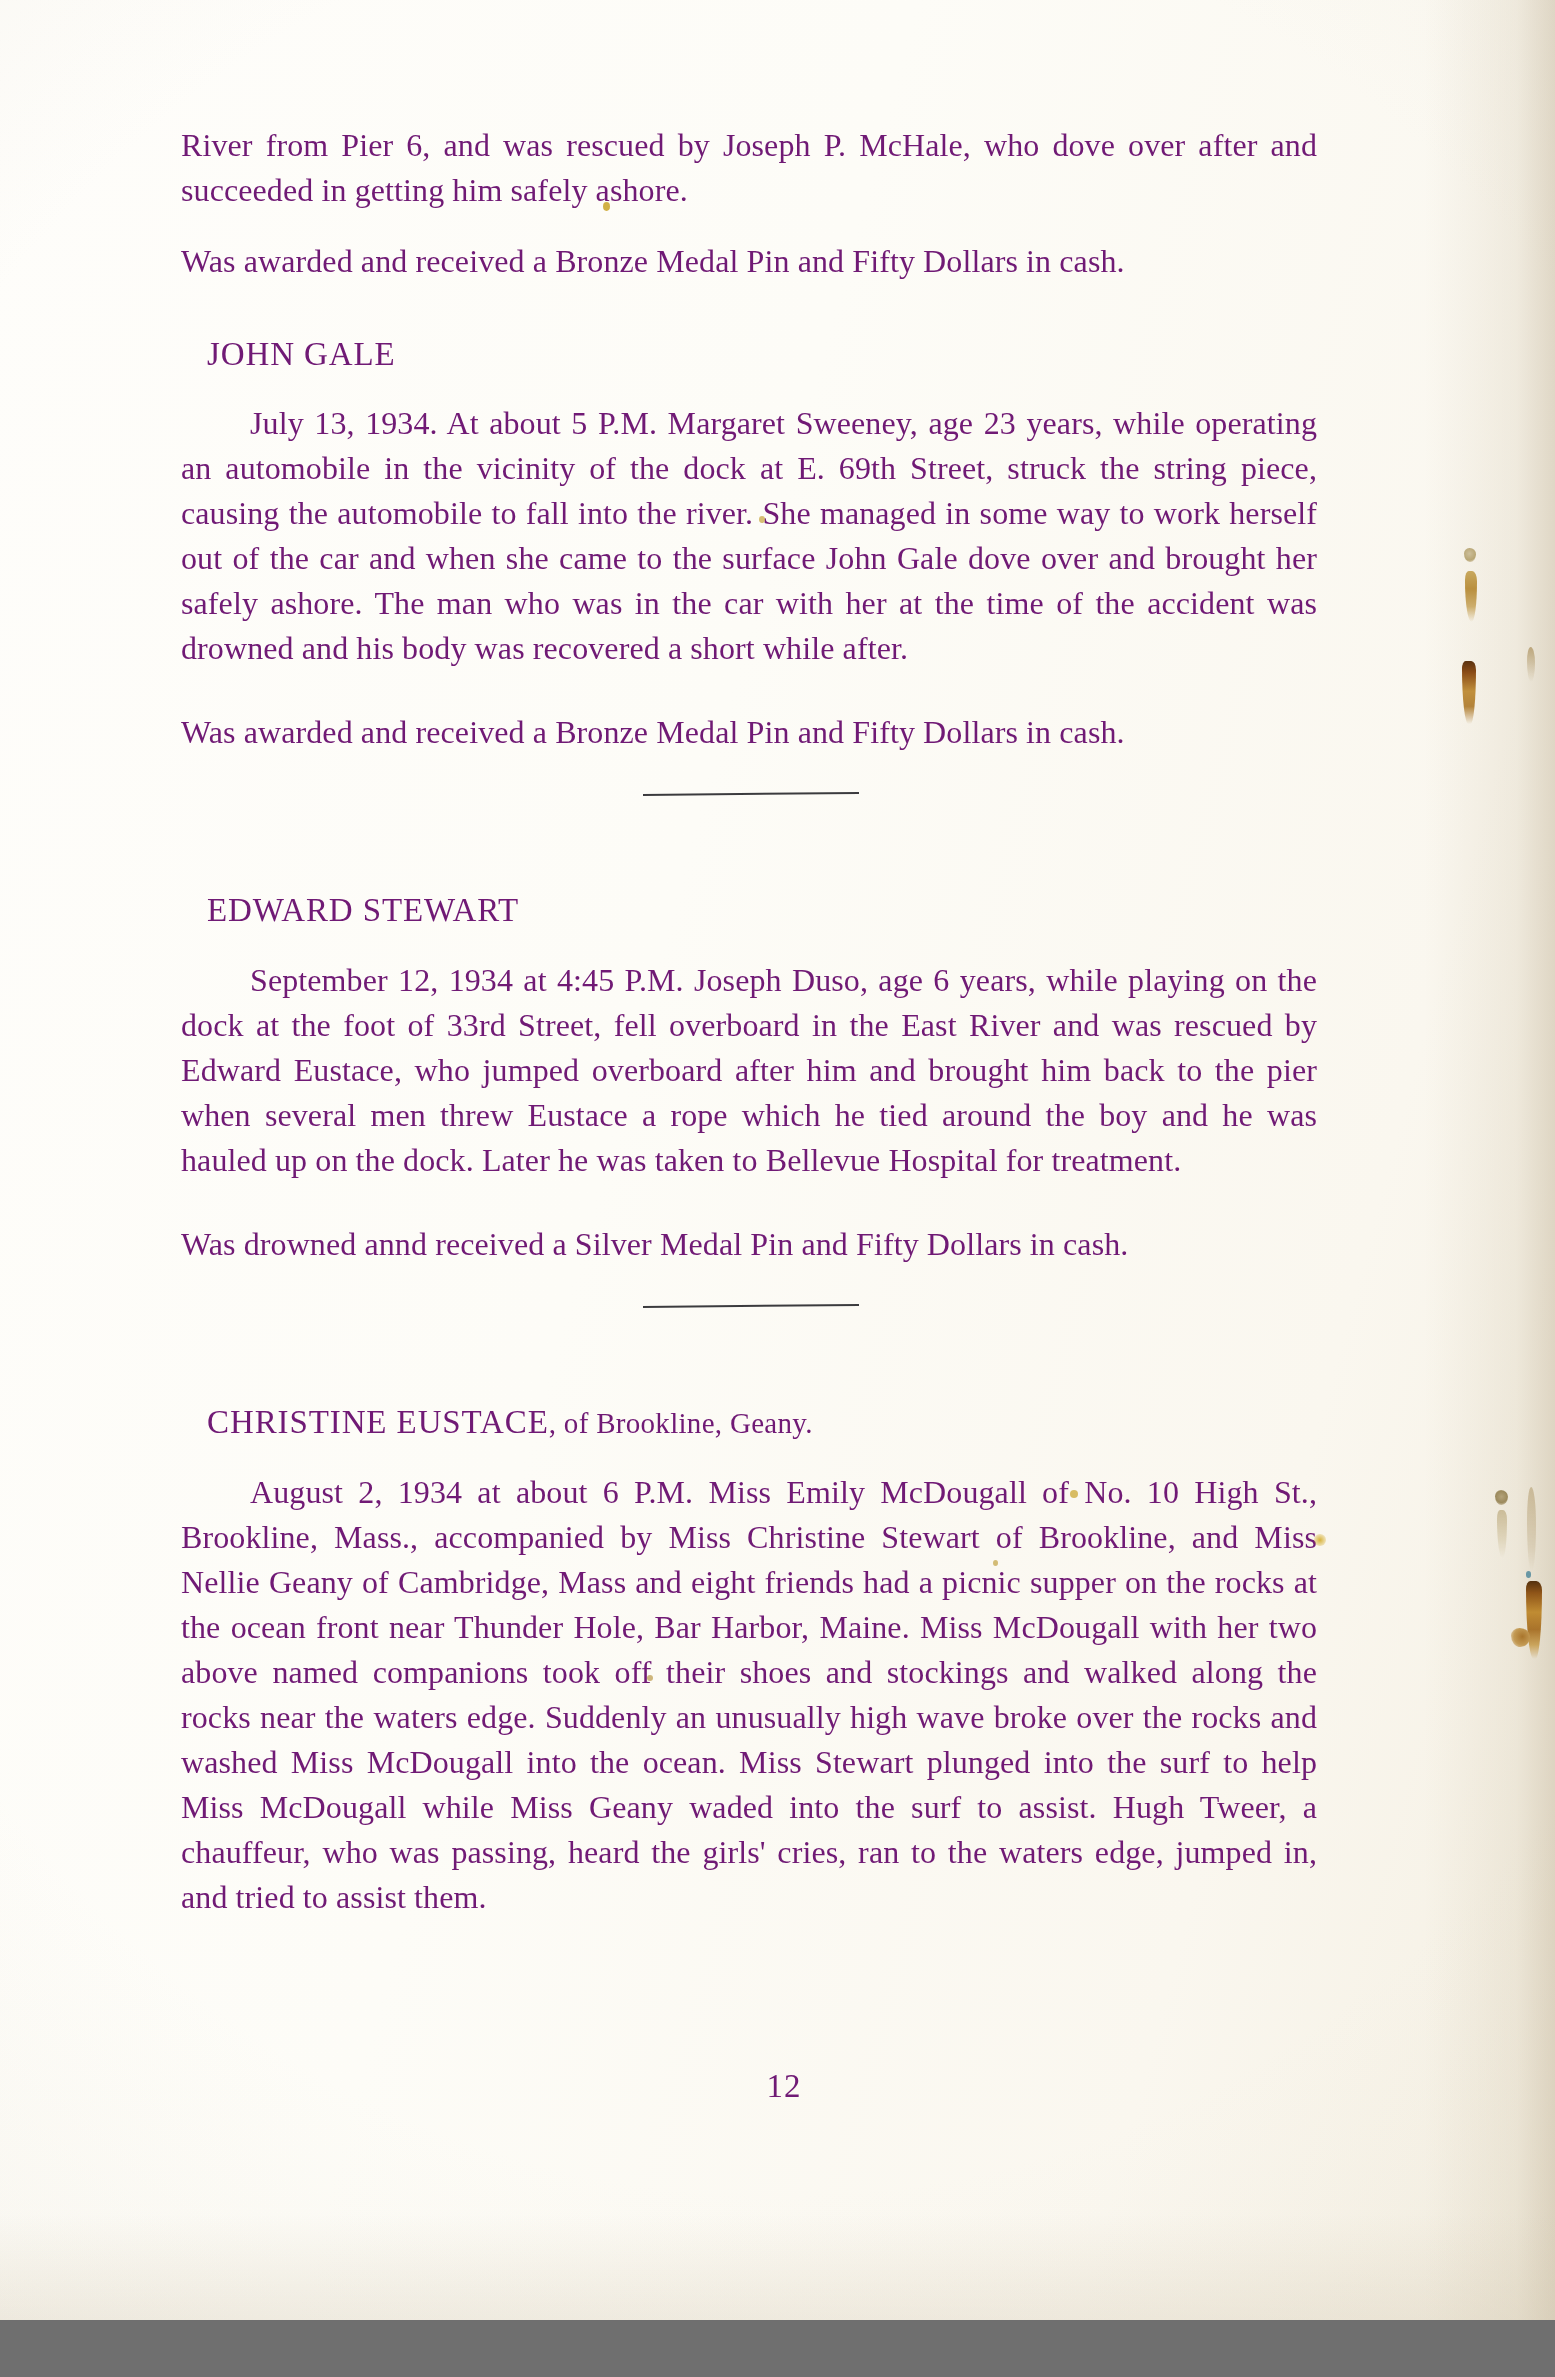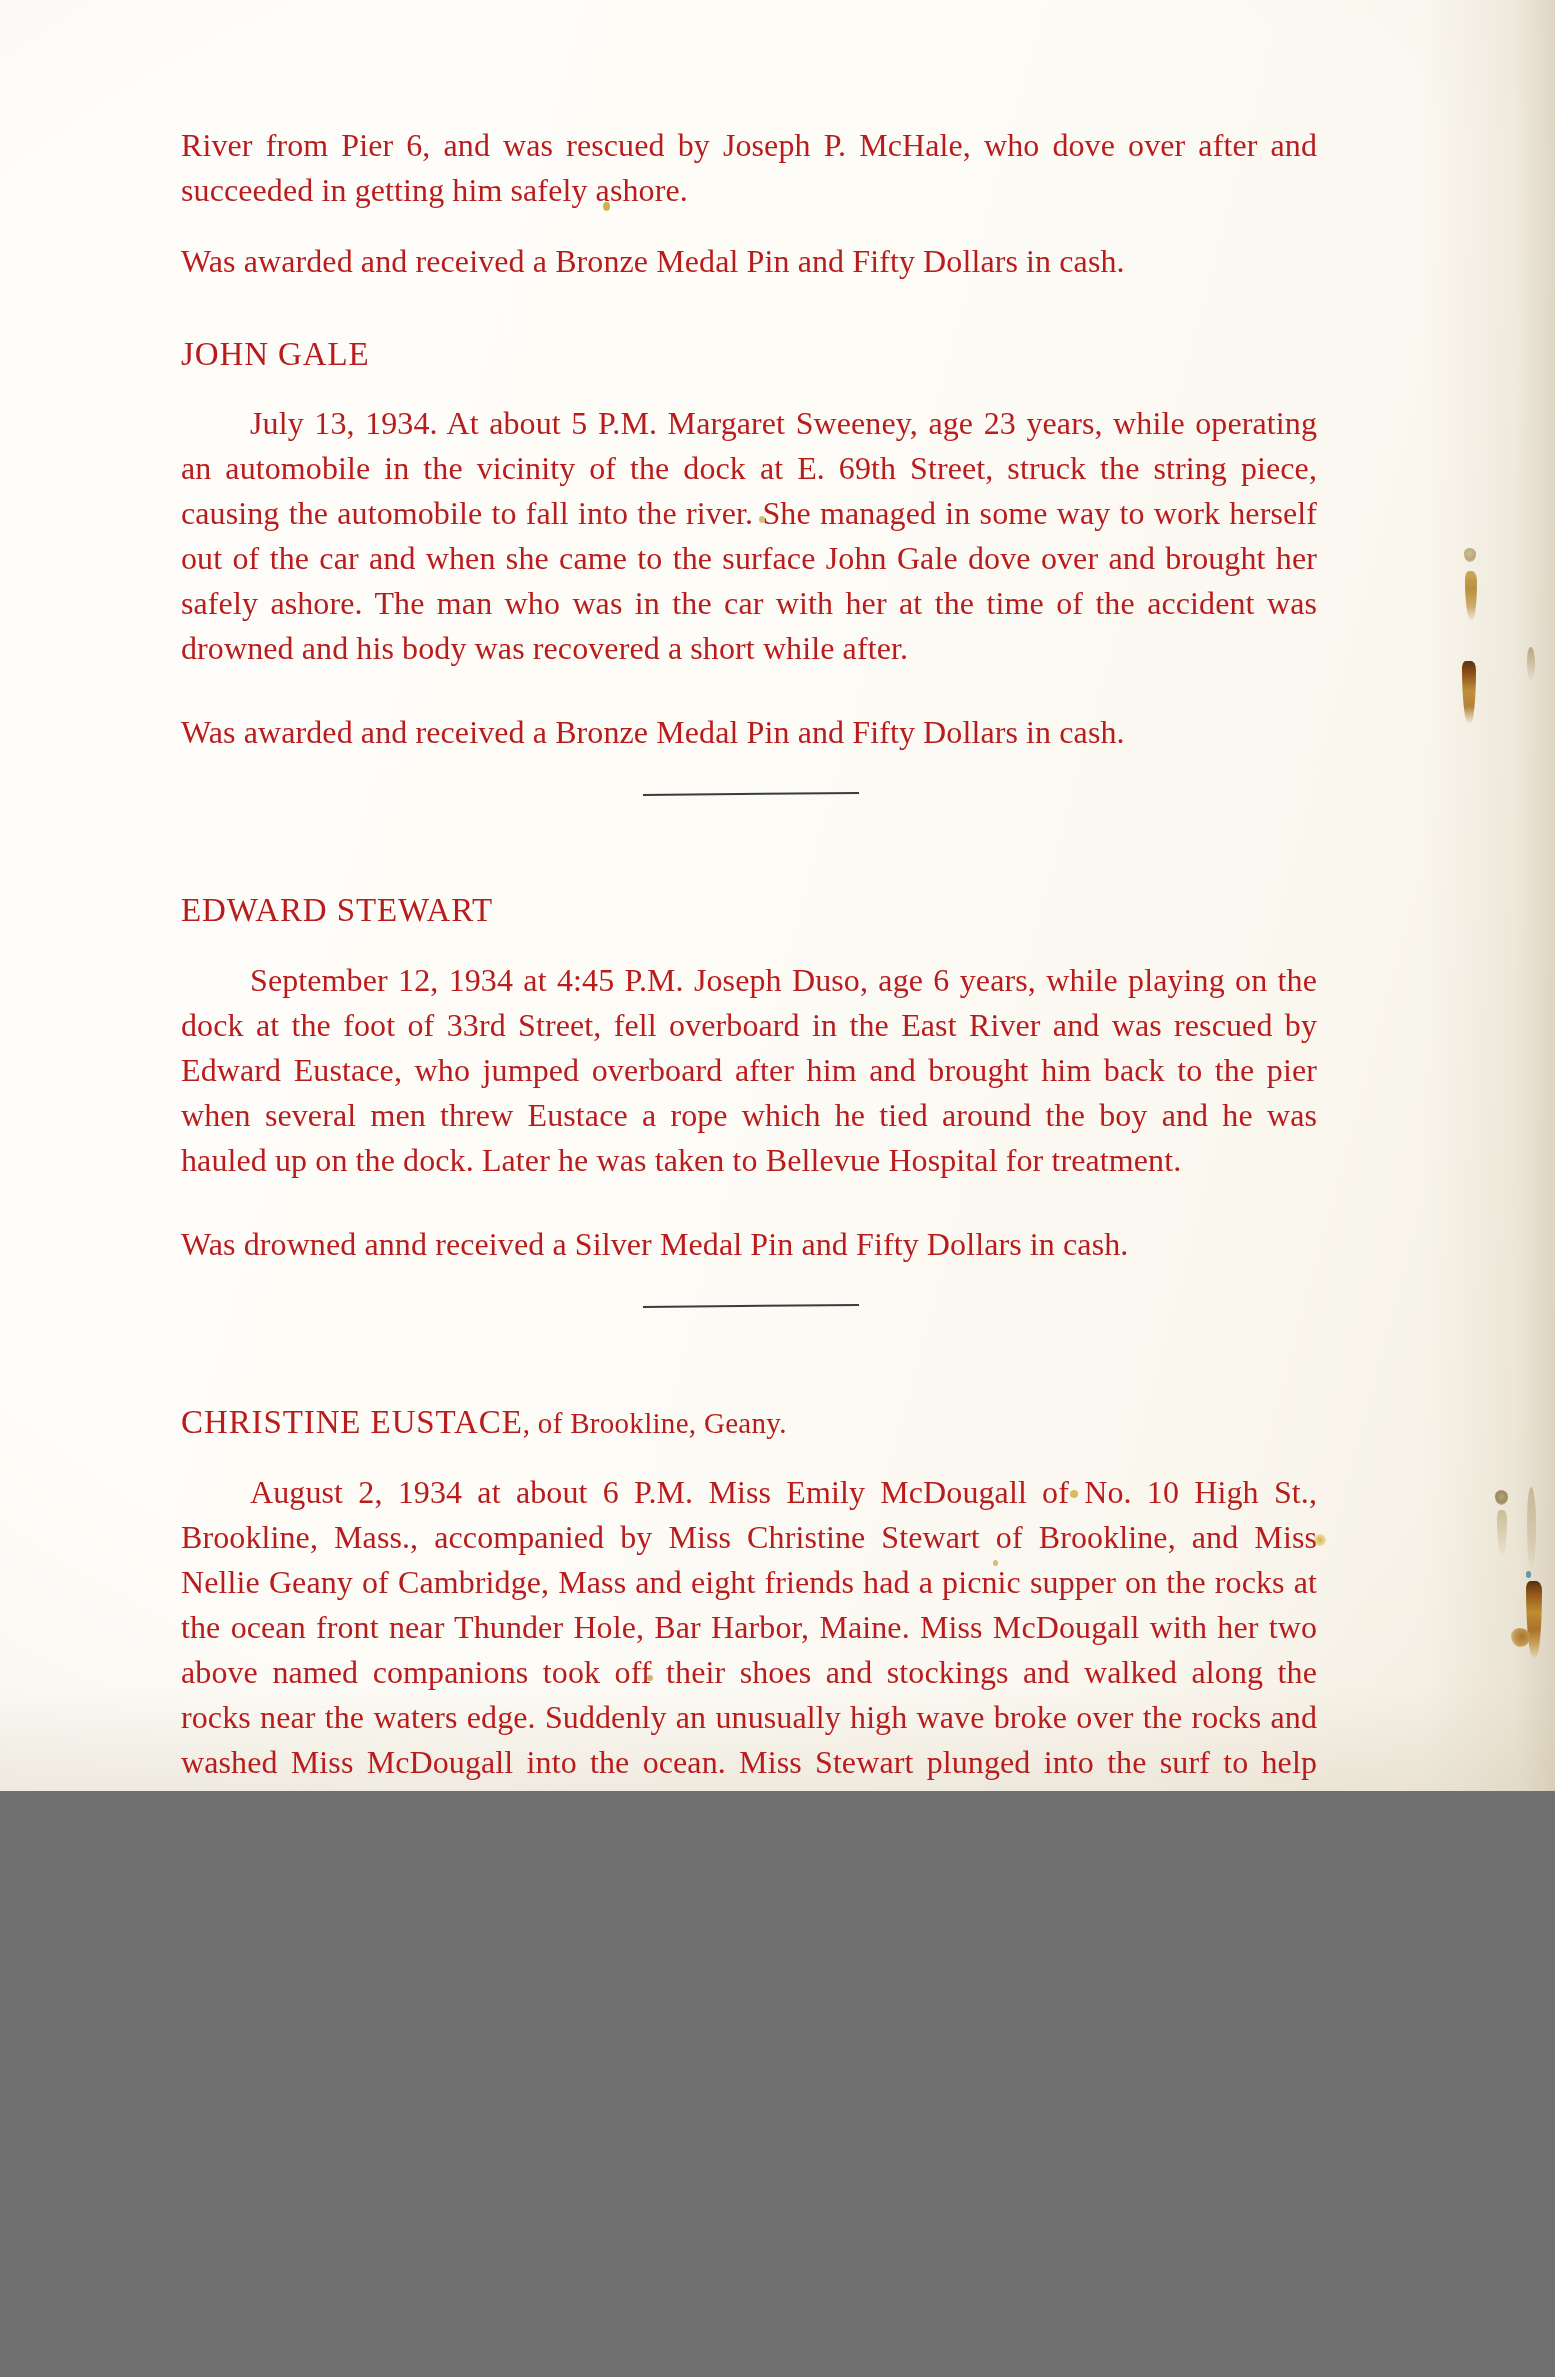"River from Pier 6, and" .page { color: #b91c1c -> #701a75; height: 1791px -> 2320px }
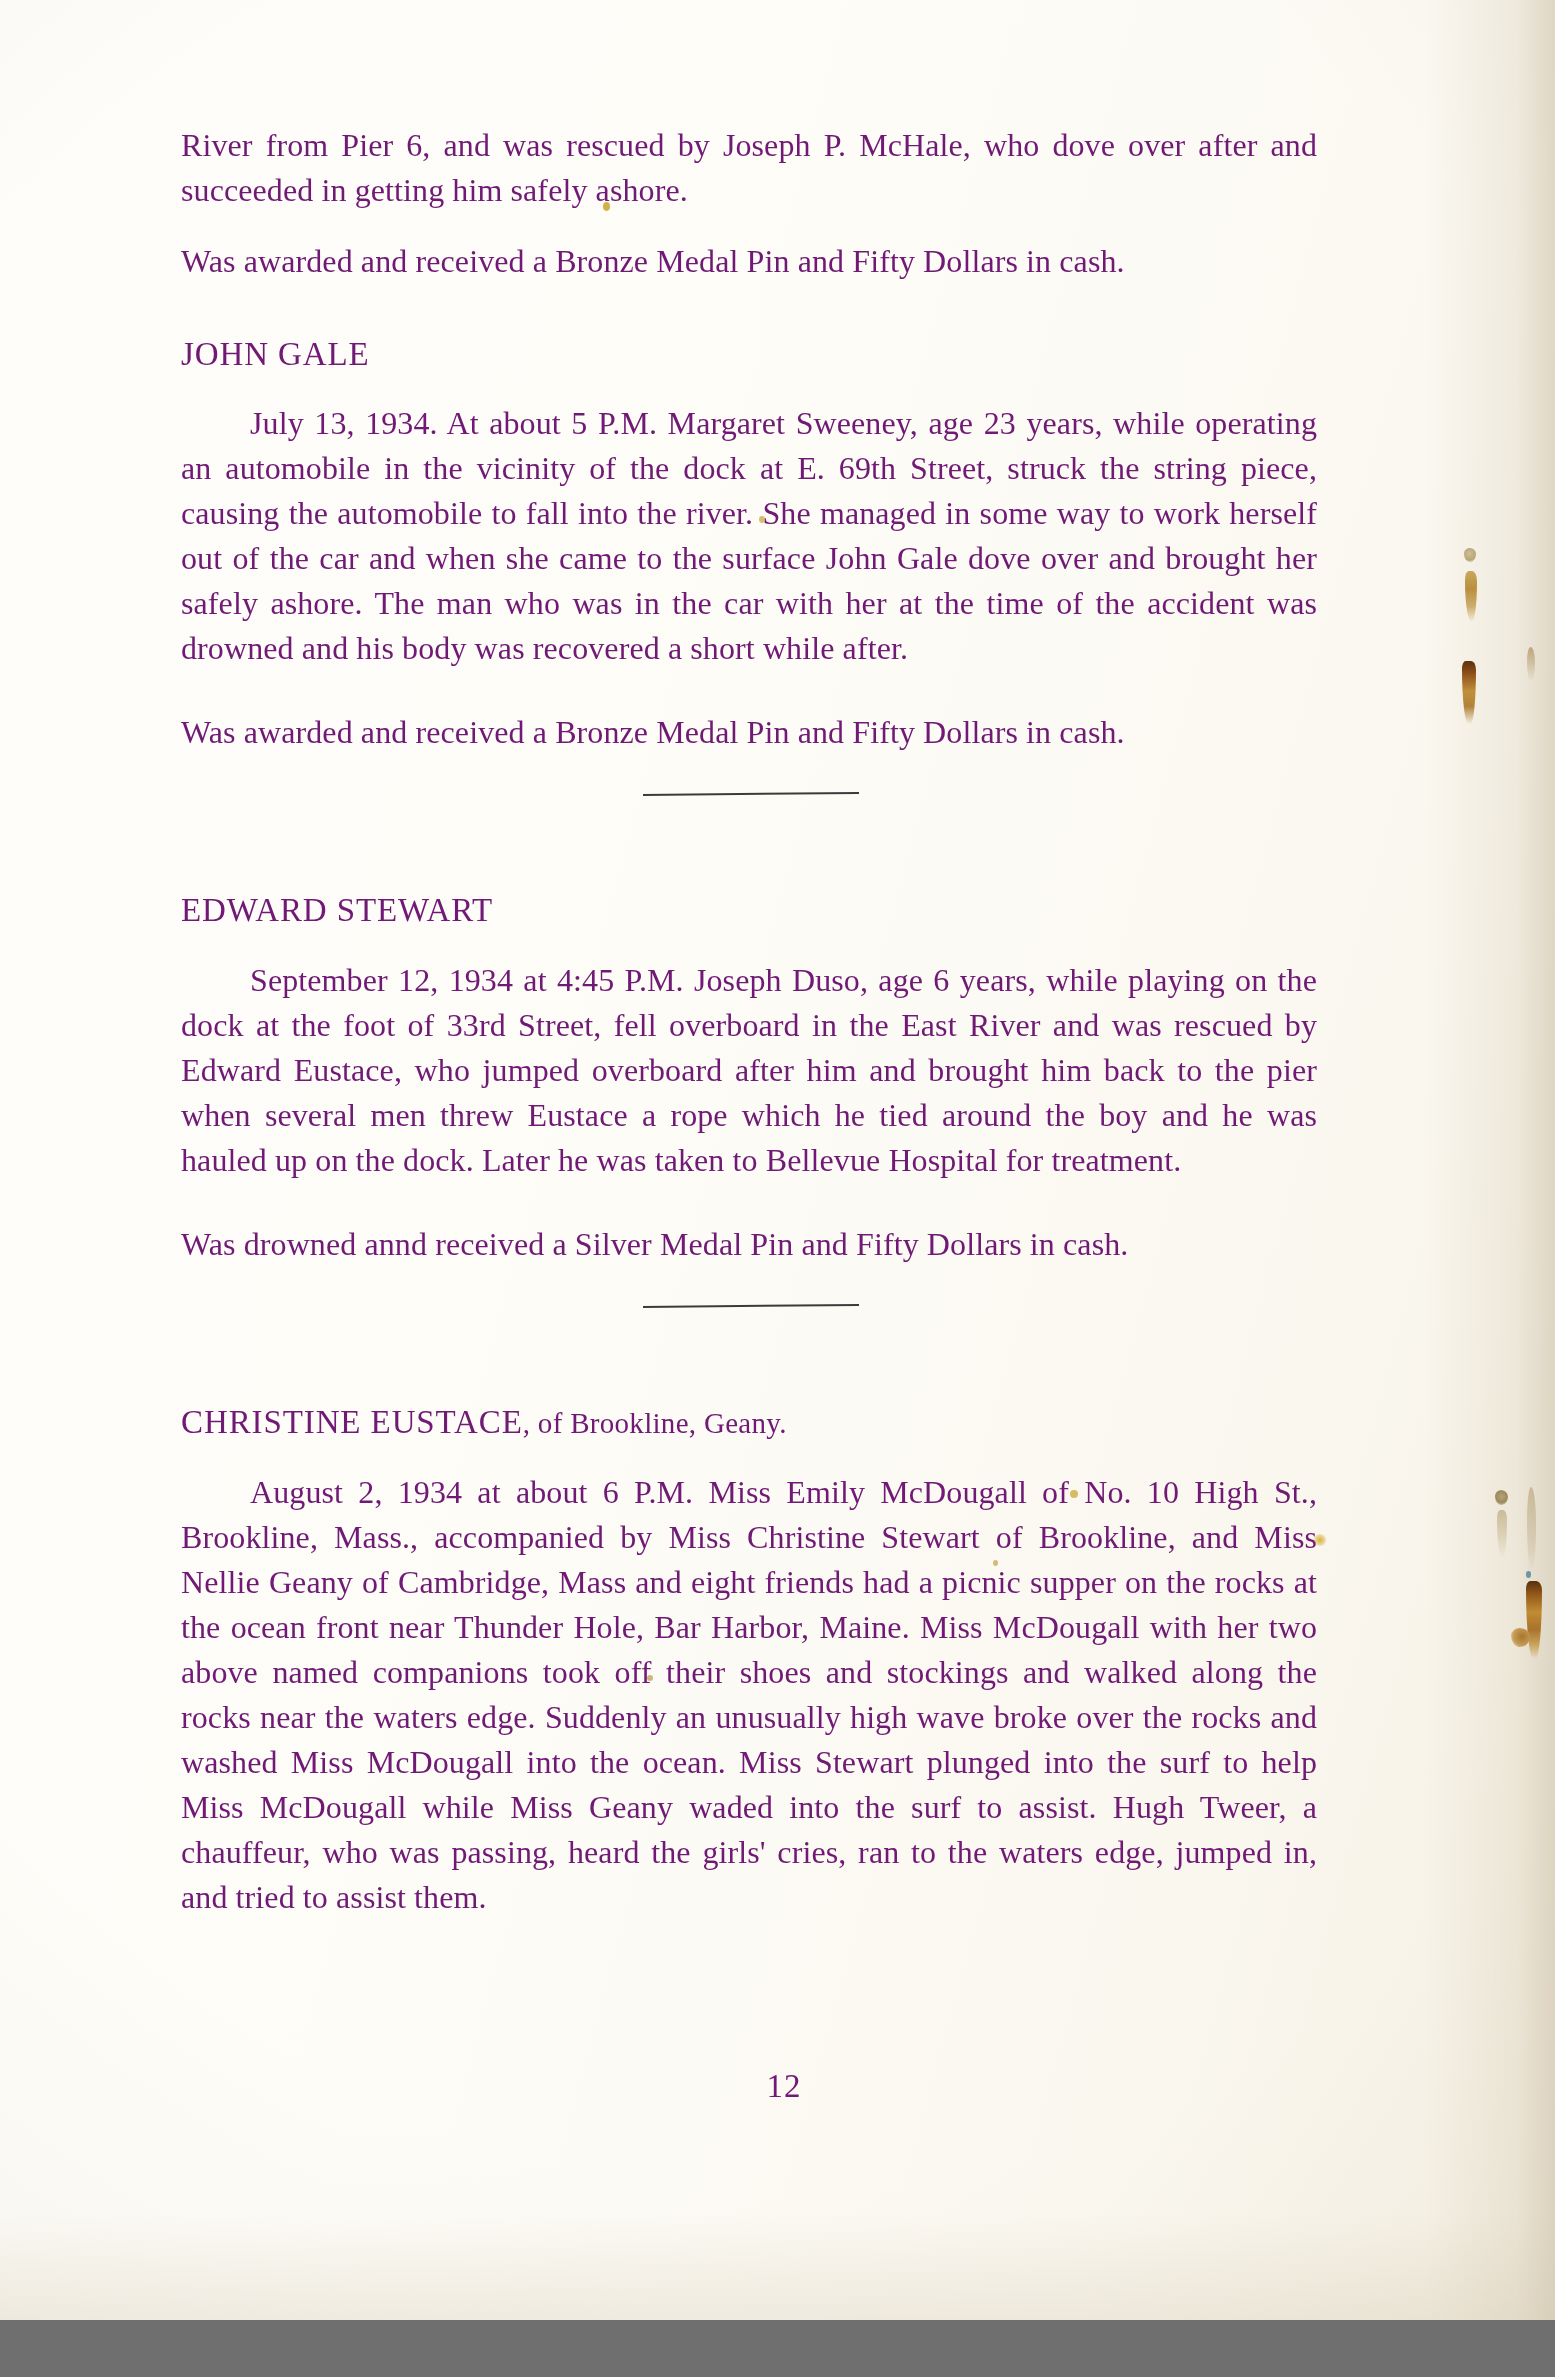"JOHN GALE" .heading { margin-left: none -> 26px }
